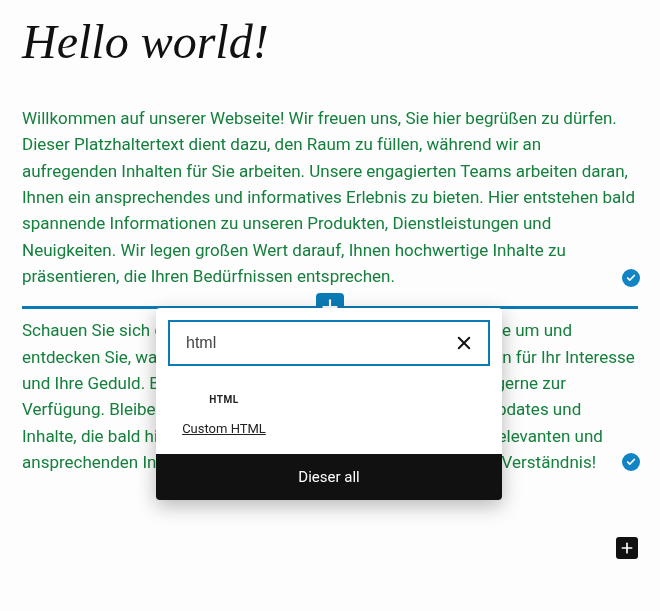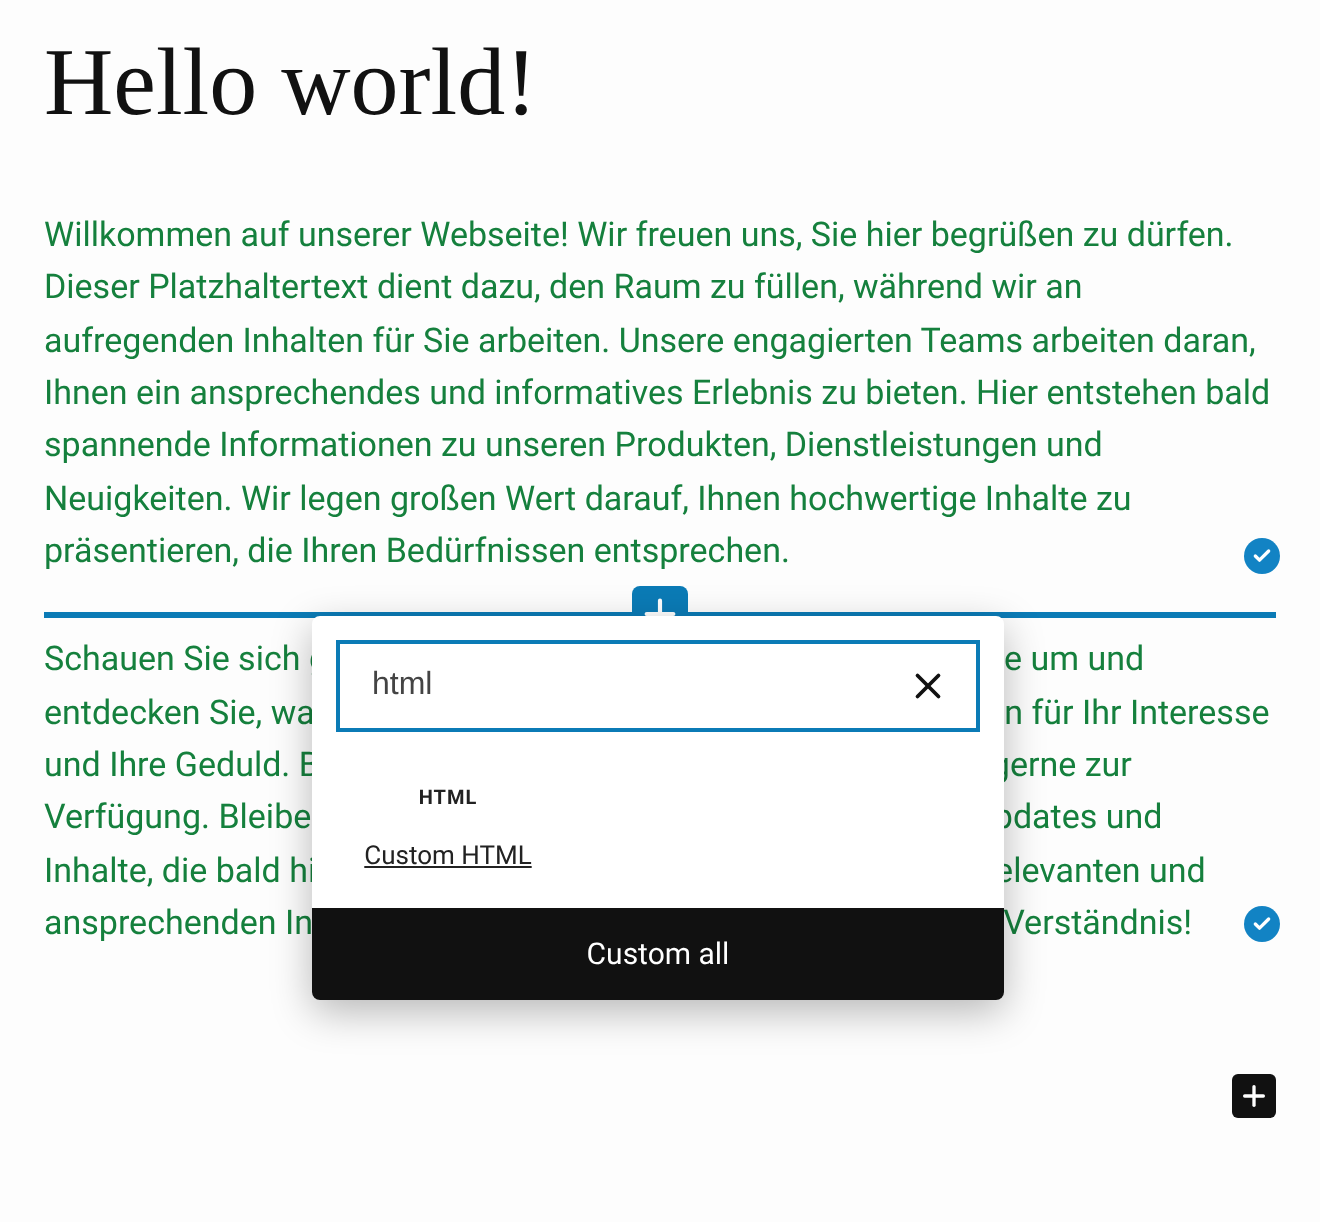"Hello world!" h1.title { font-style: none -> italic }
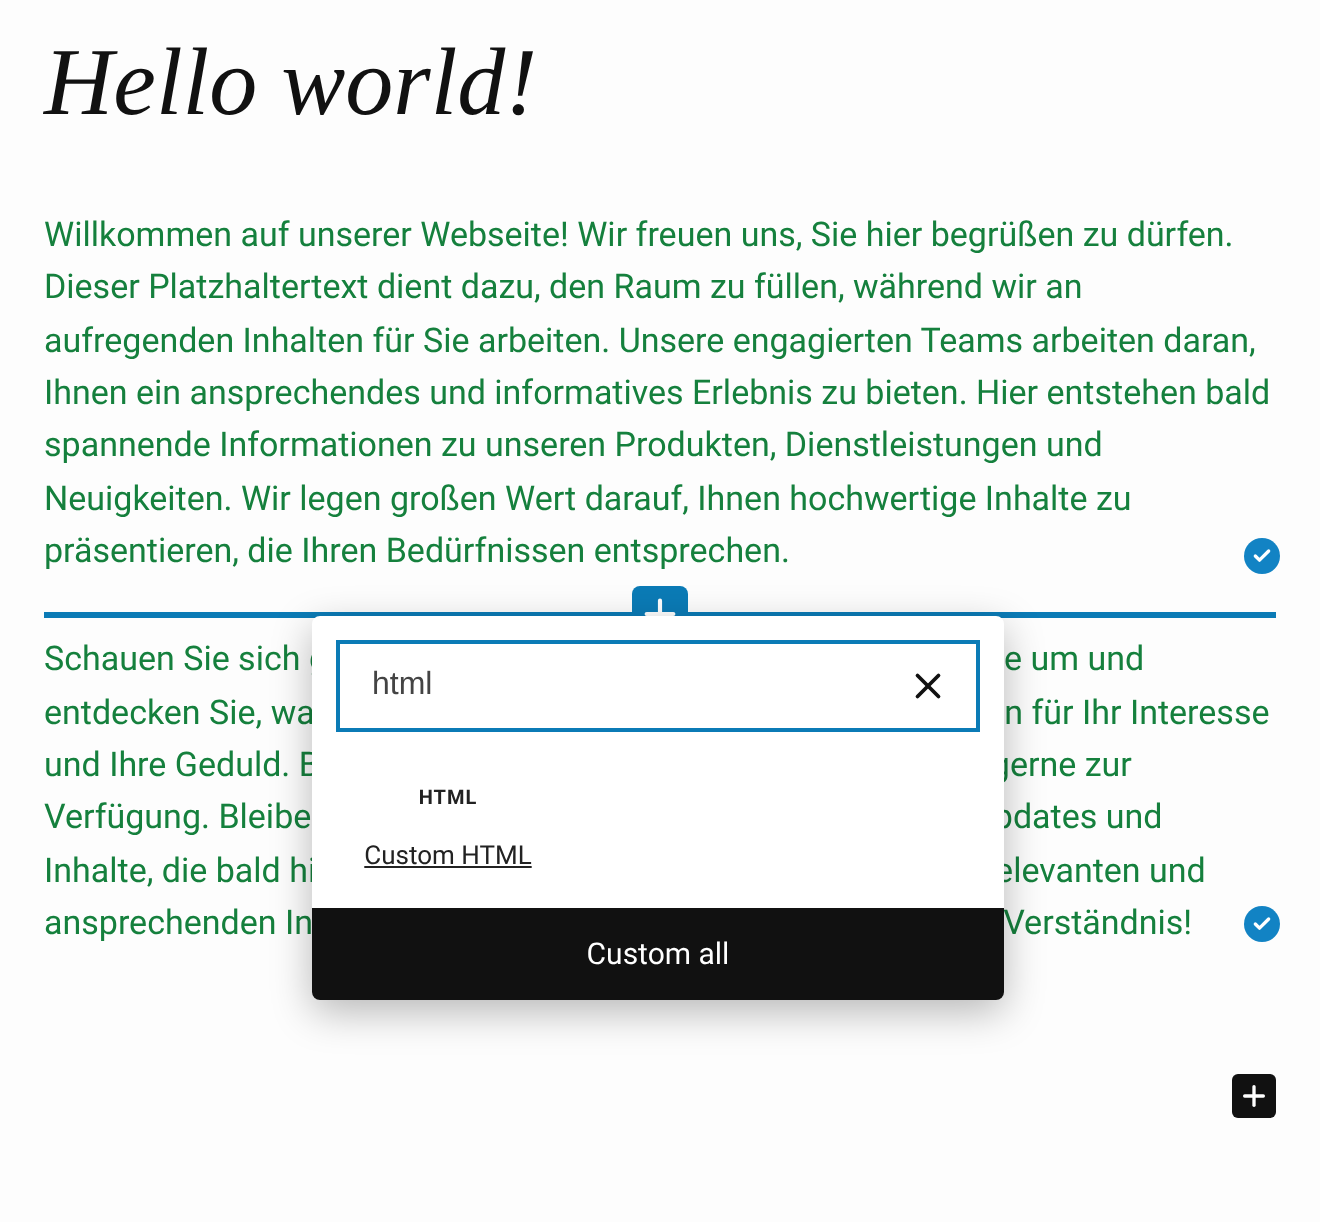"Custom all" div.browse { text: Custom -> Dieser }
